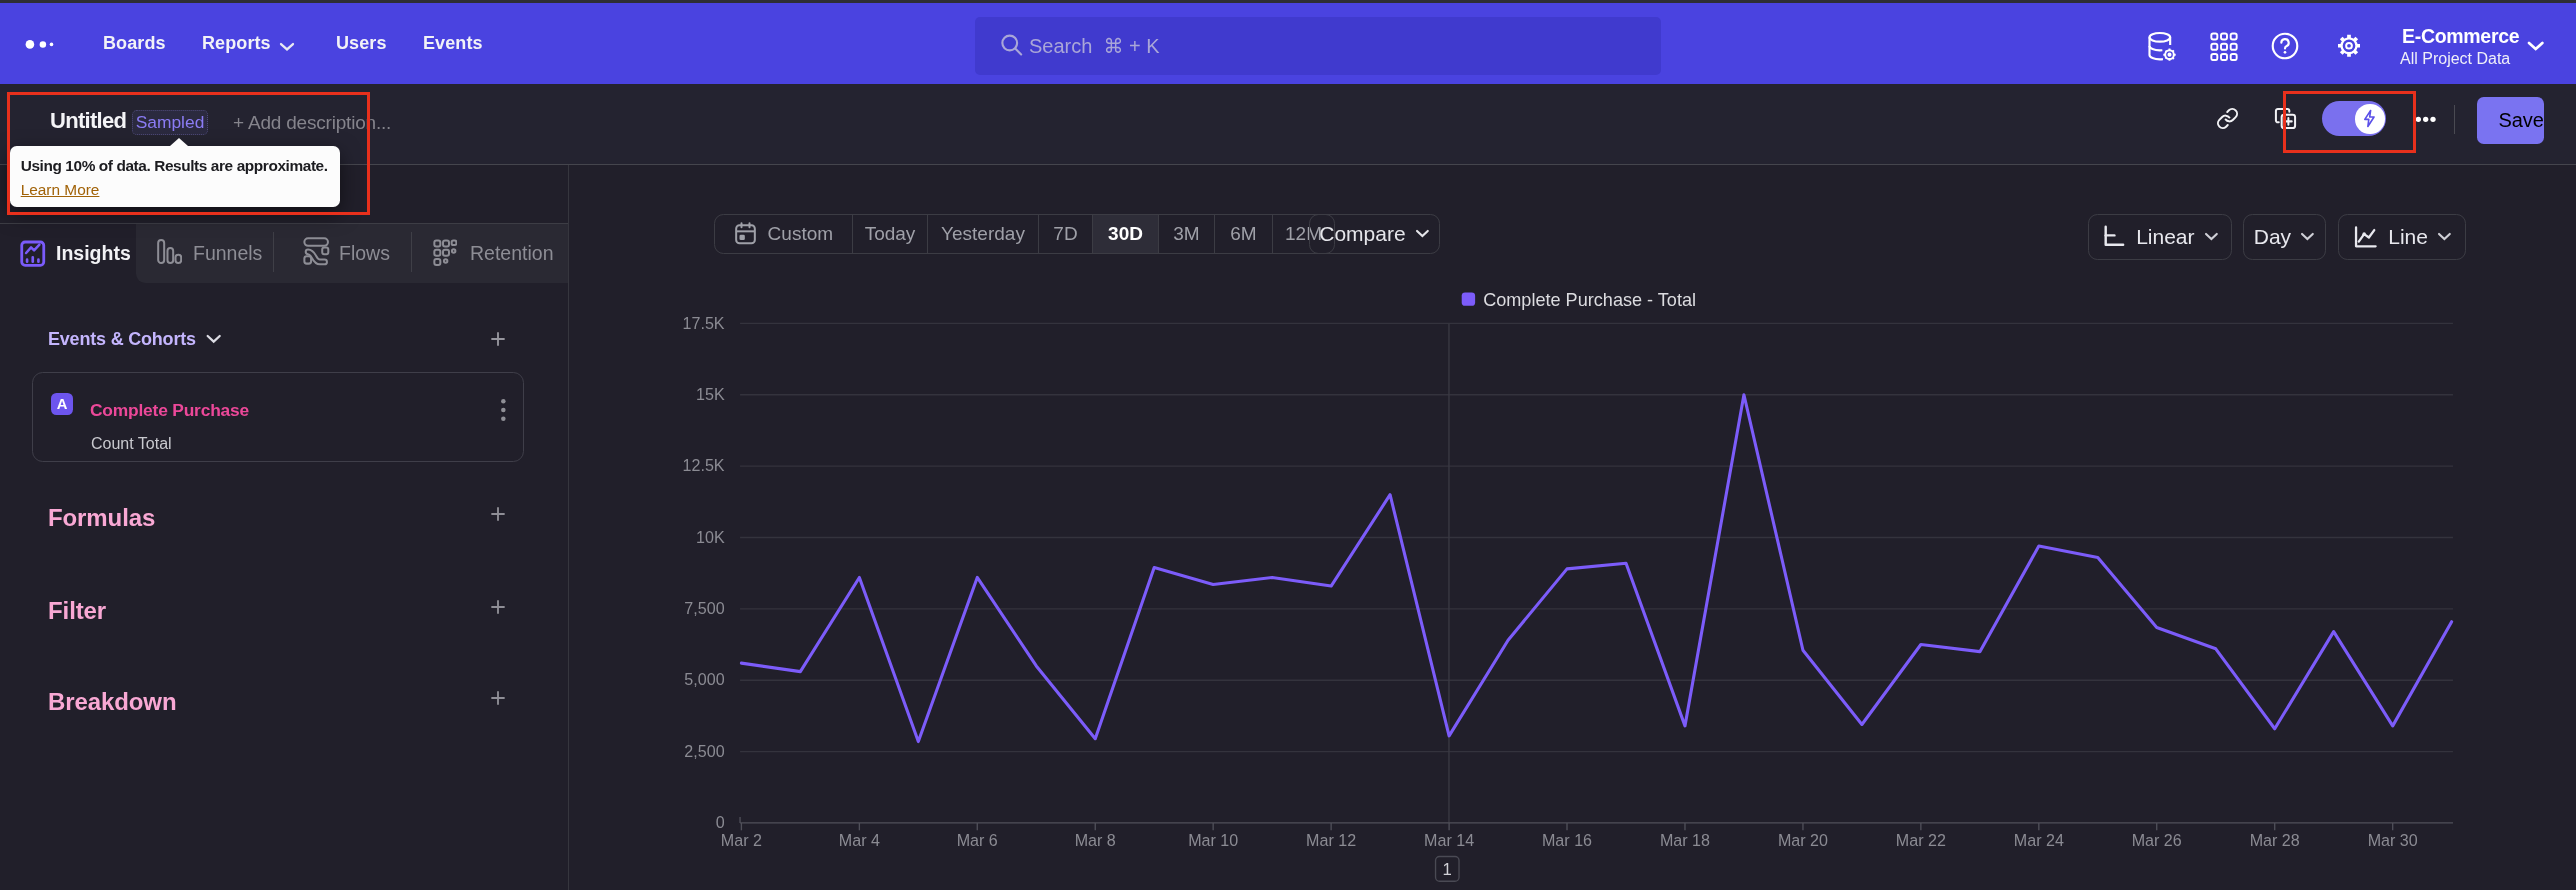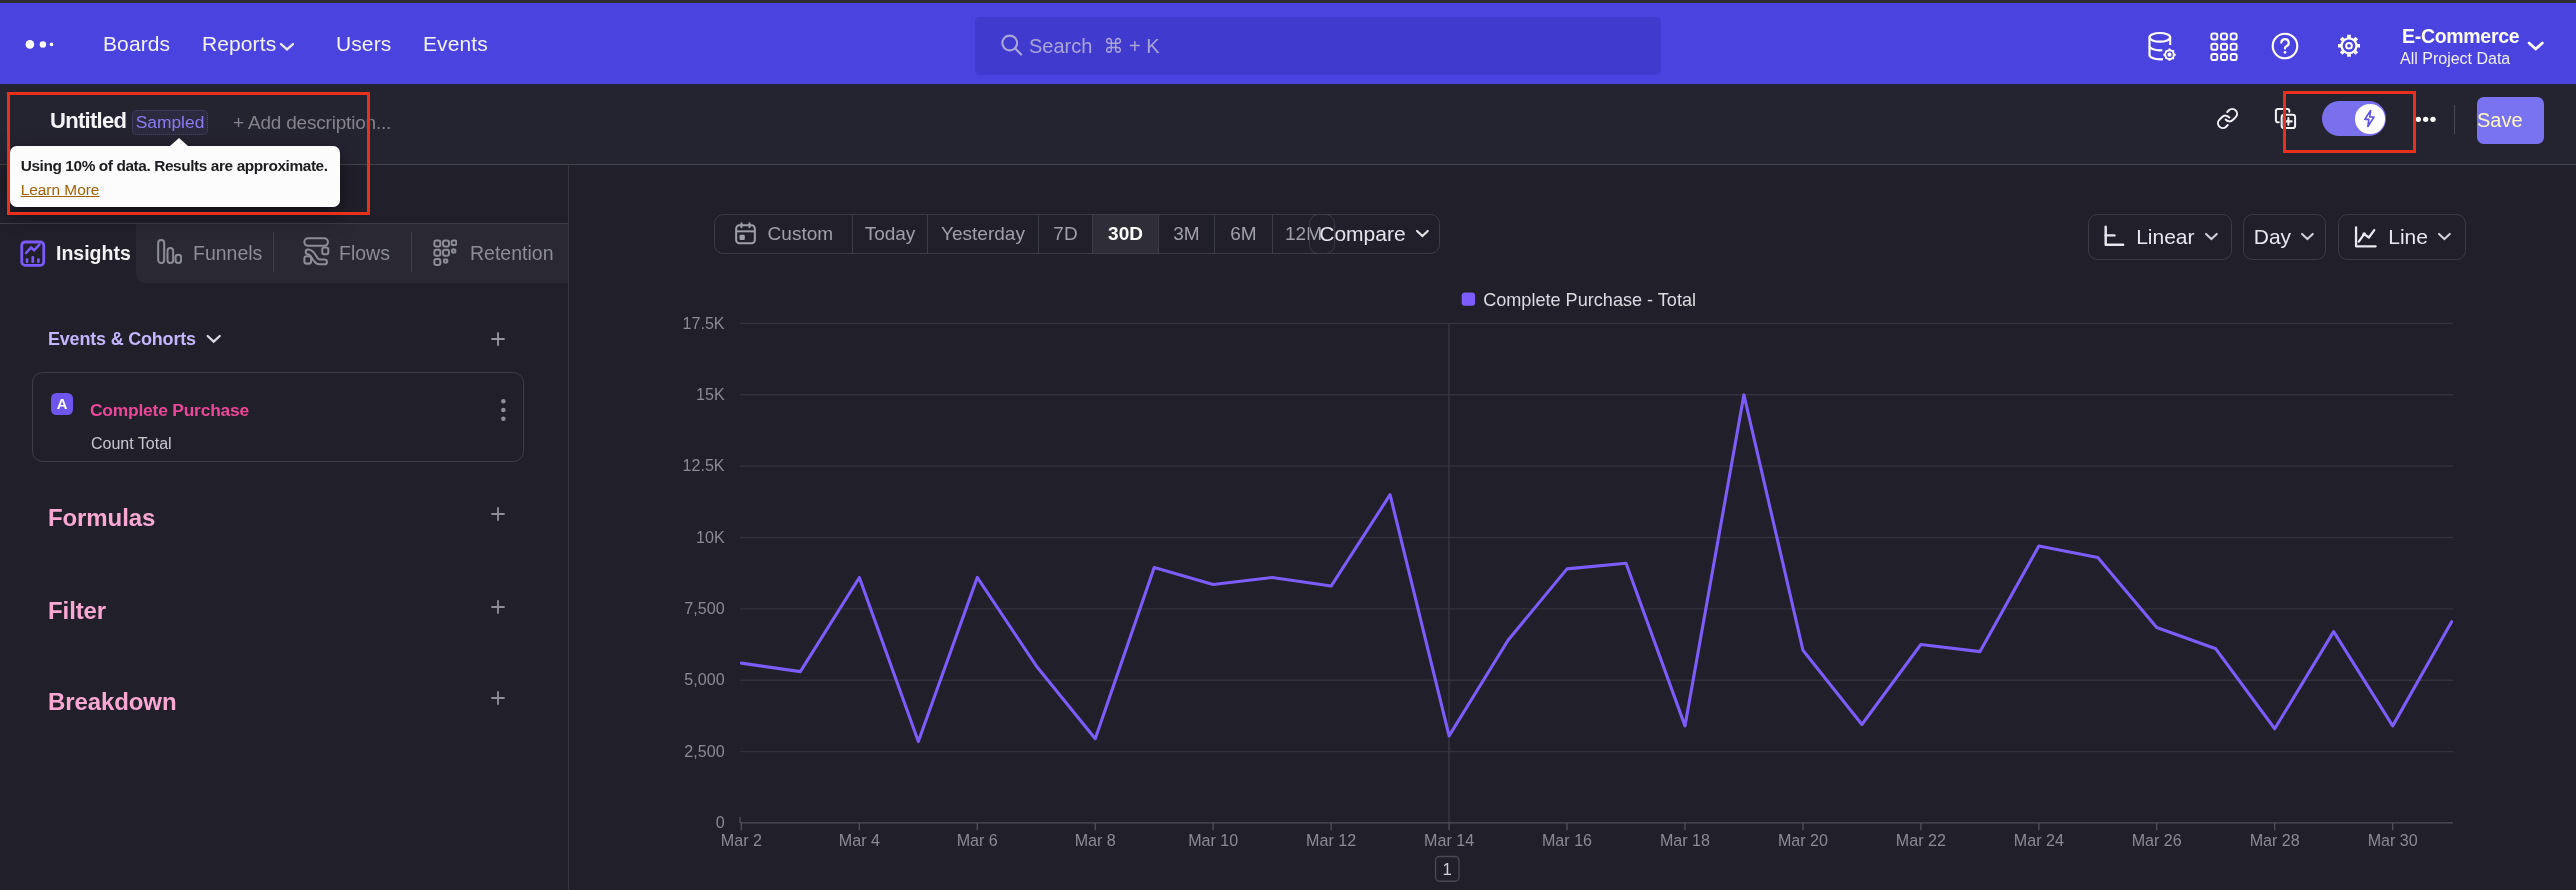"Boards" .navitem { font-size: 21px -> 18px; font-weight: 400 -> 700 }
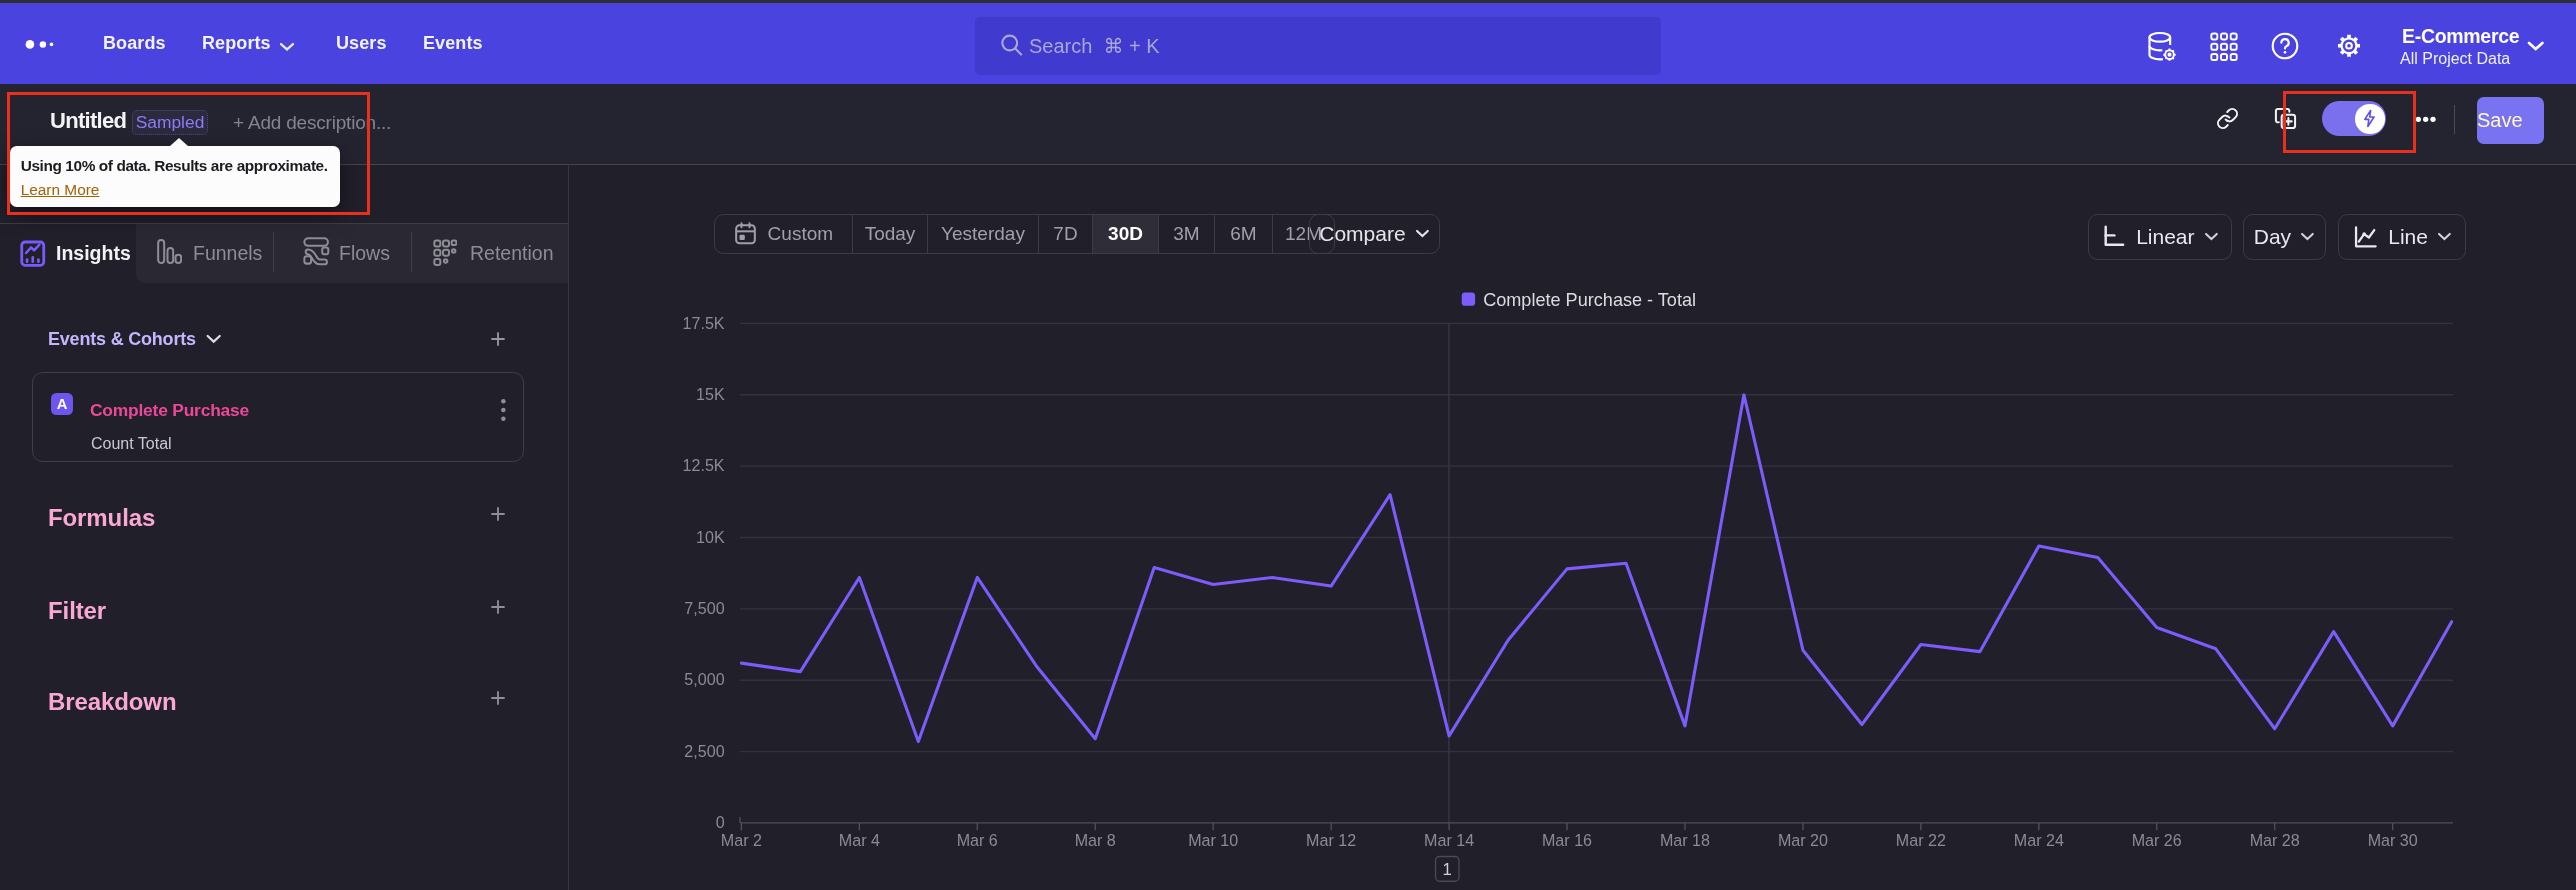"Save" #savebtn { color: #fef9c3 -> #000000; text-align: left -> right }
